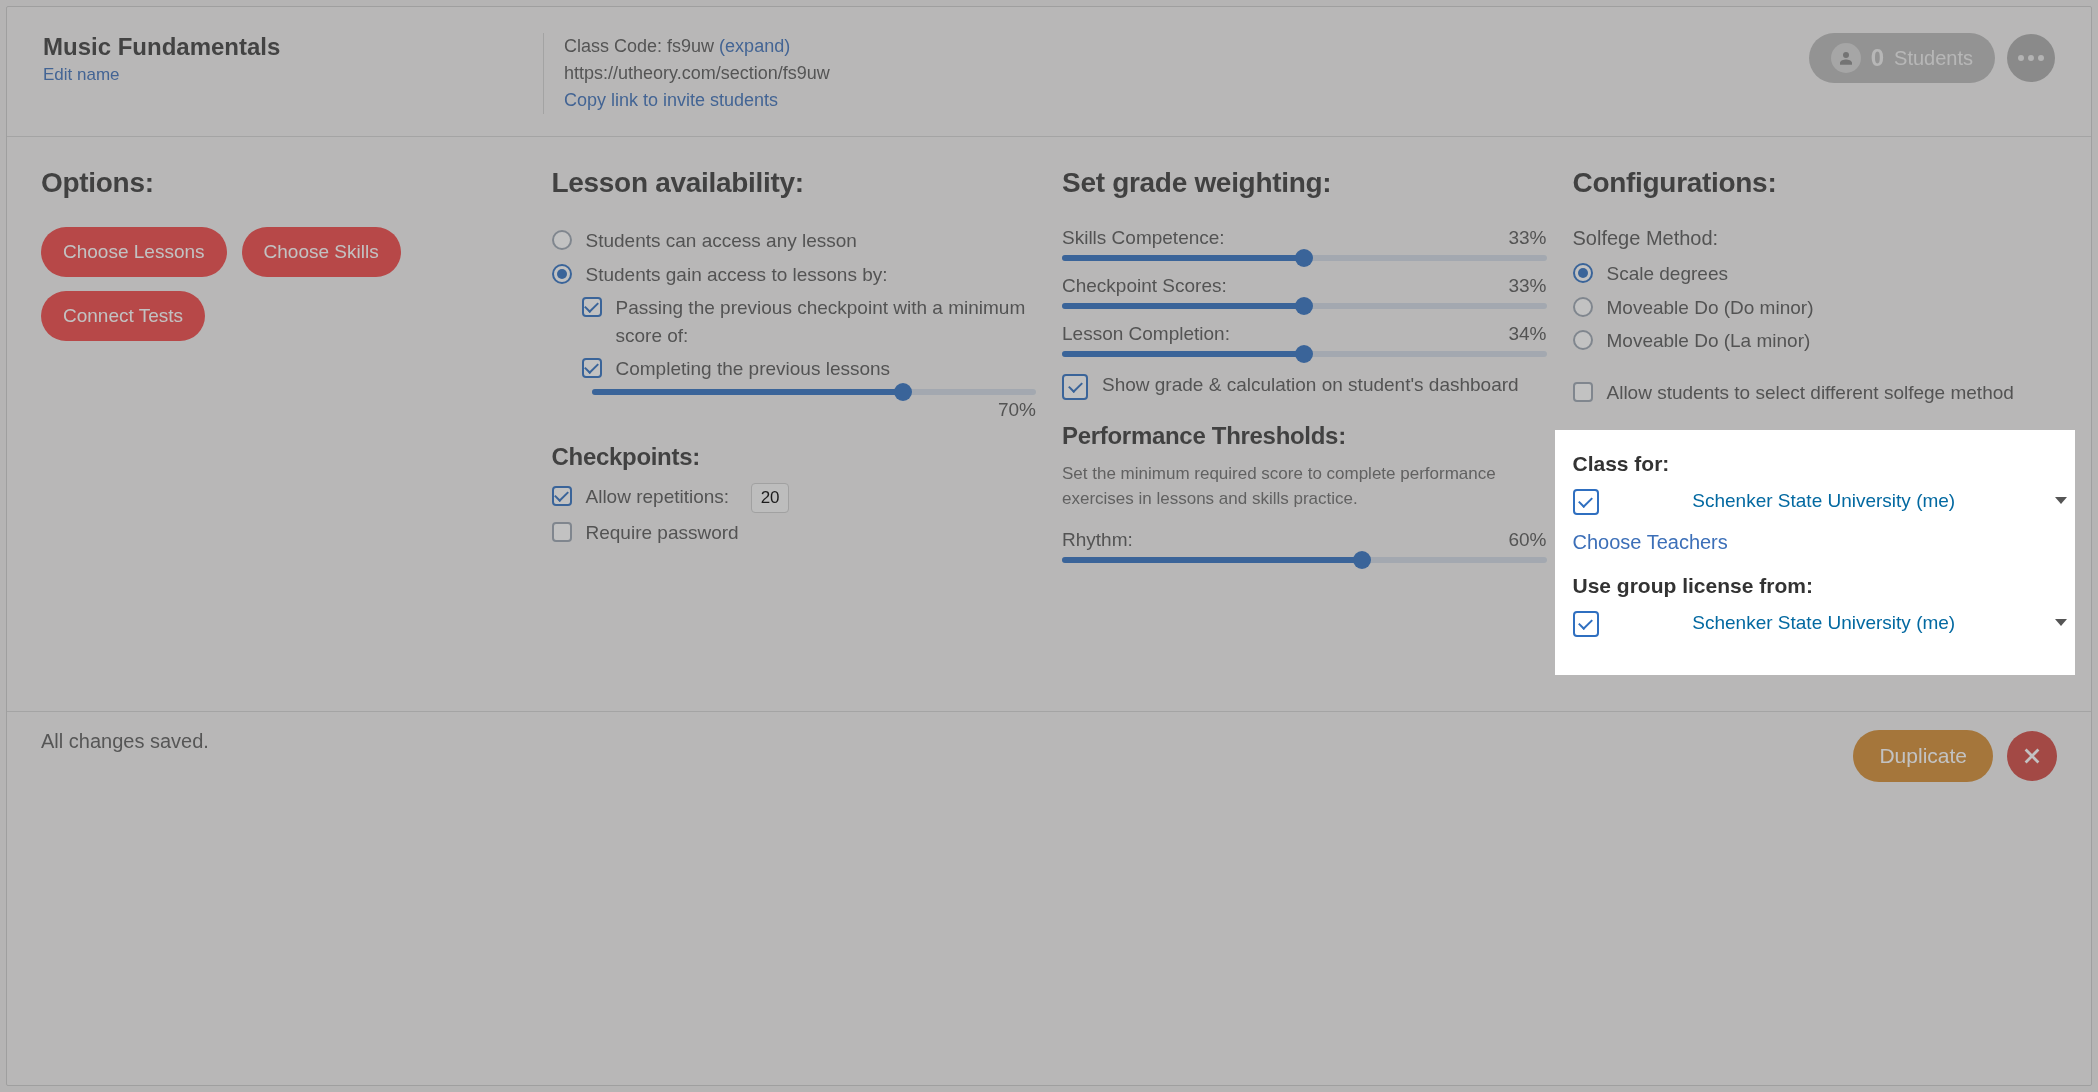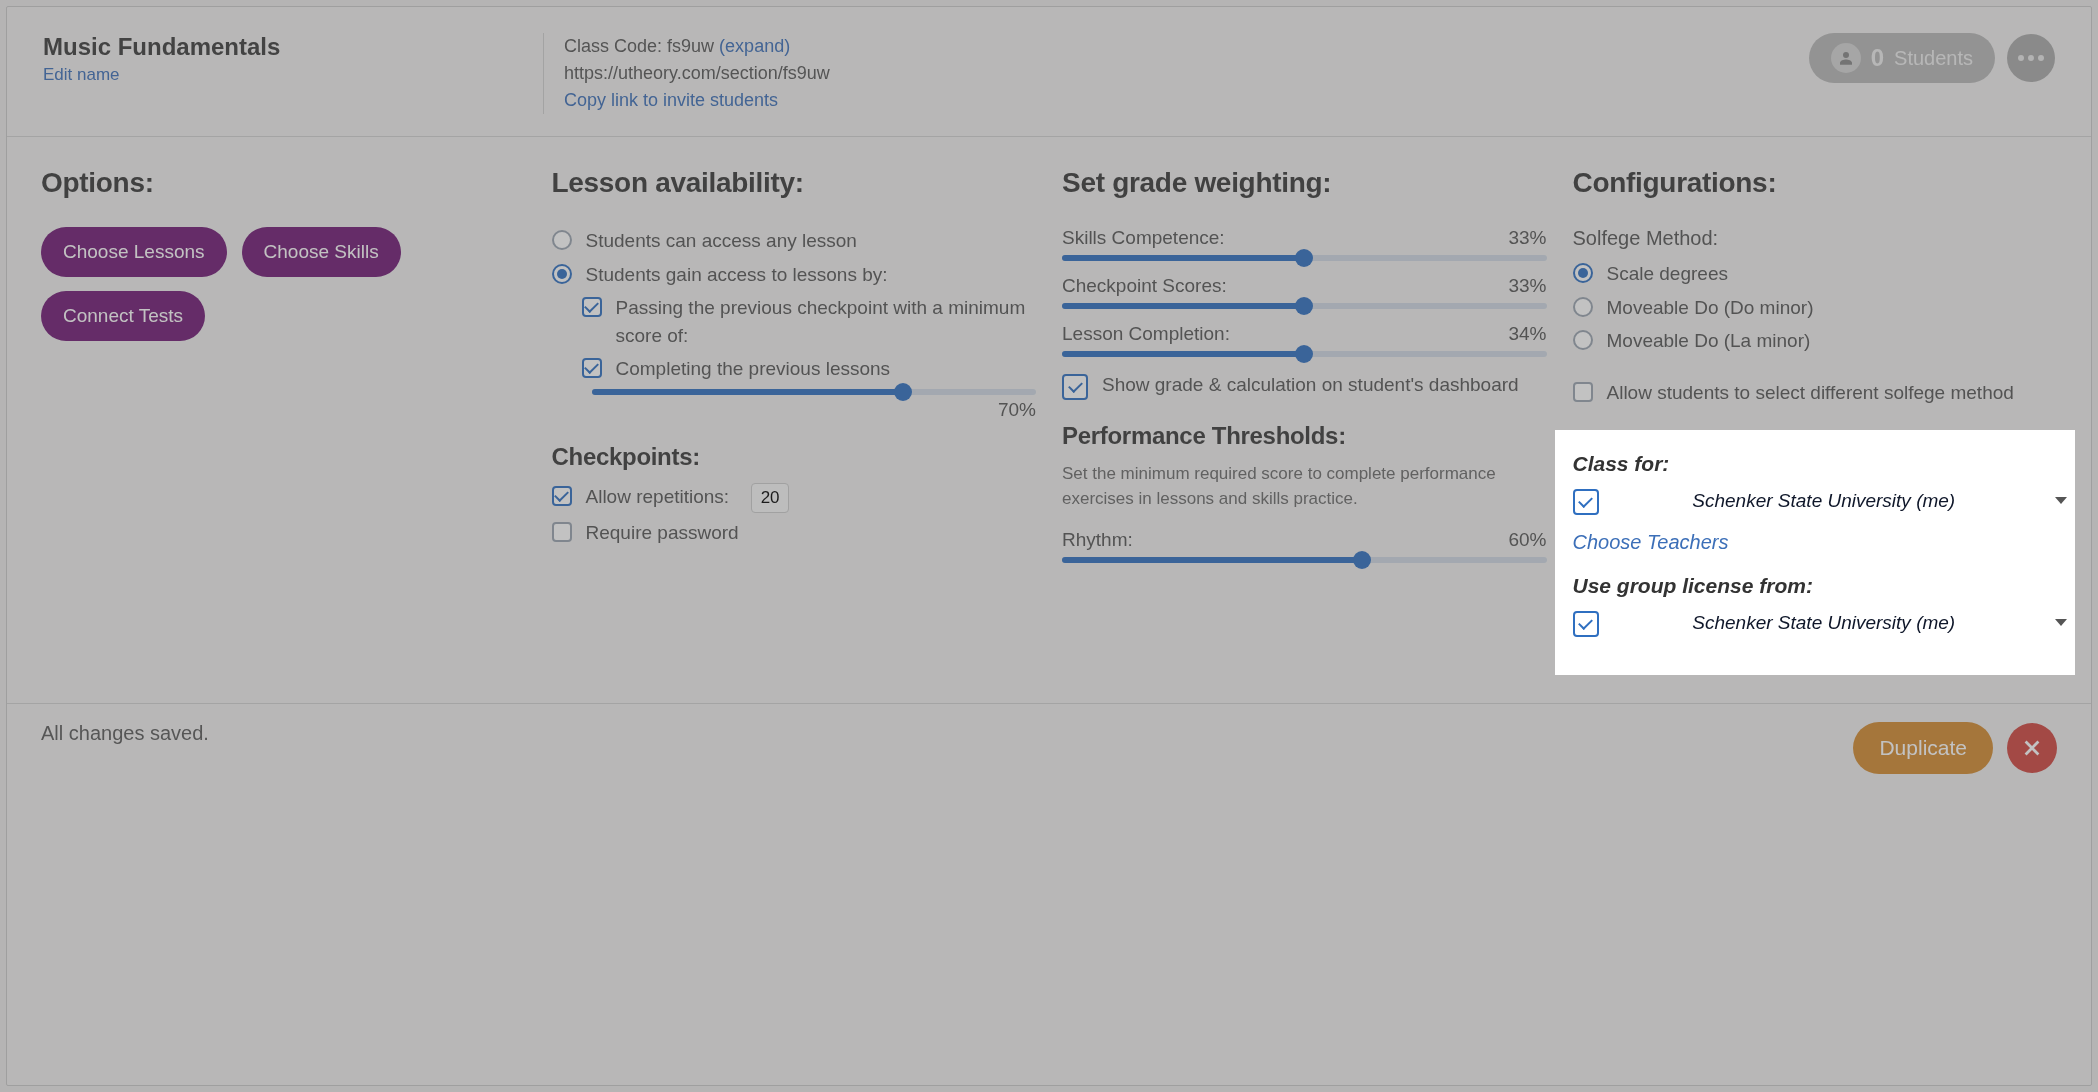"Choose Lessons" .orange-btn { background: #701a75 -> #ef4444 }
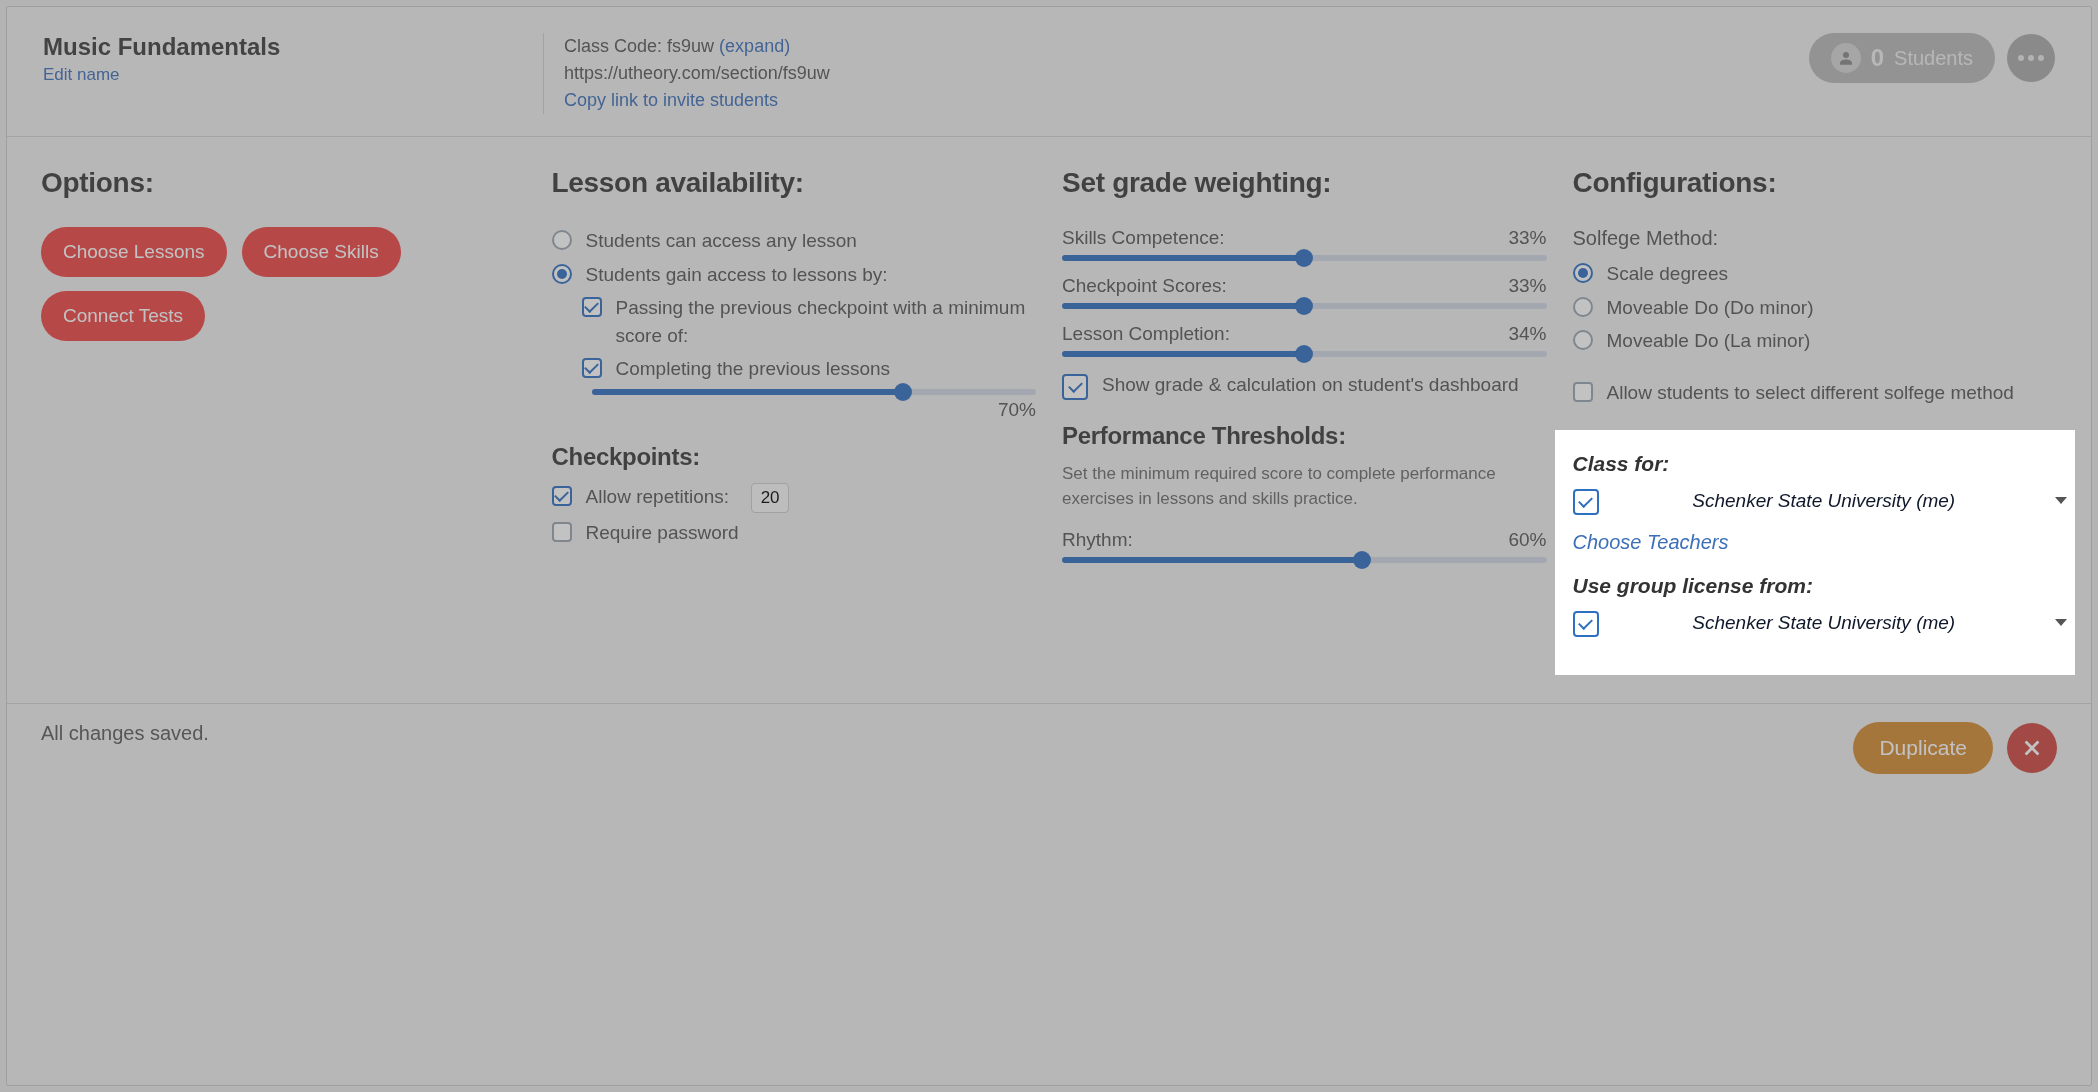"Class for:" .highlight-panel { font-style: italic -> none; margin: 0 -18px 4px -18px -> 0 -18px 12px -18px }
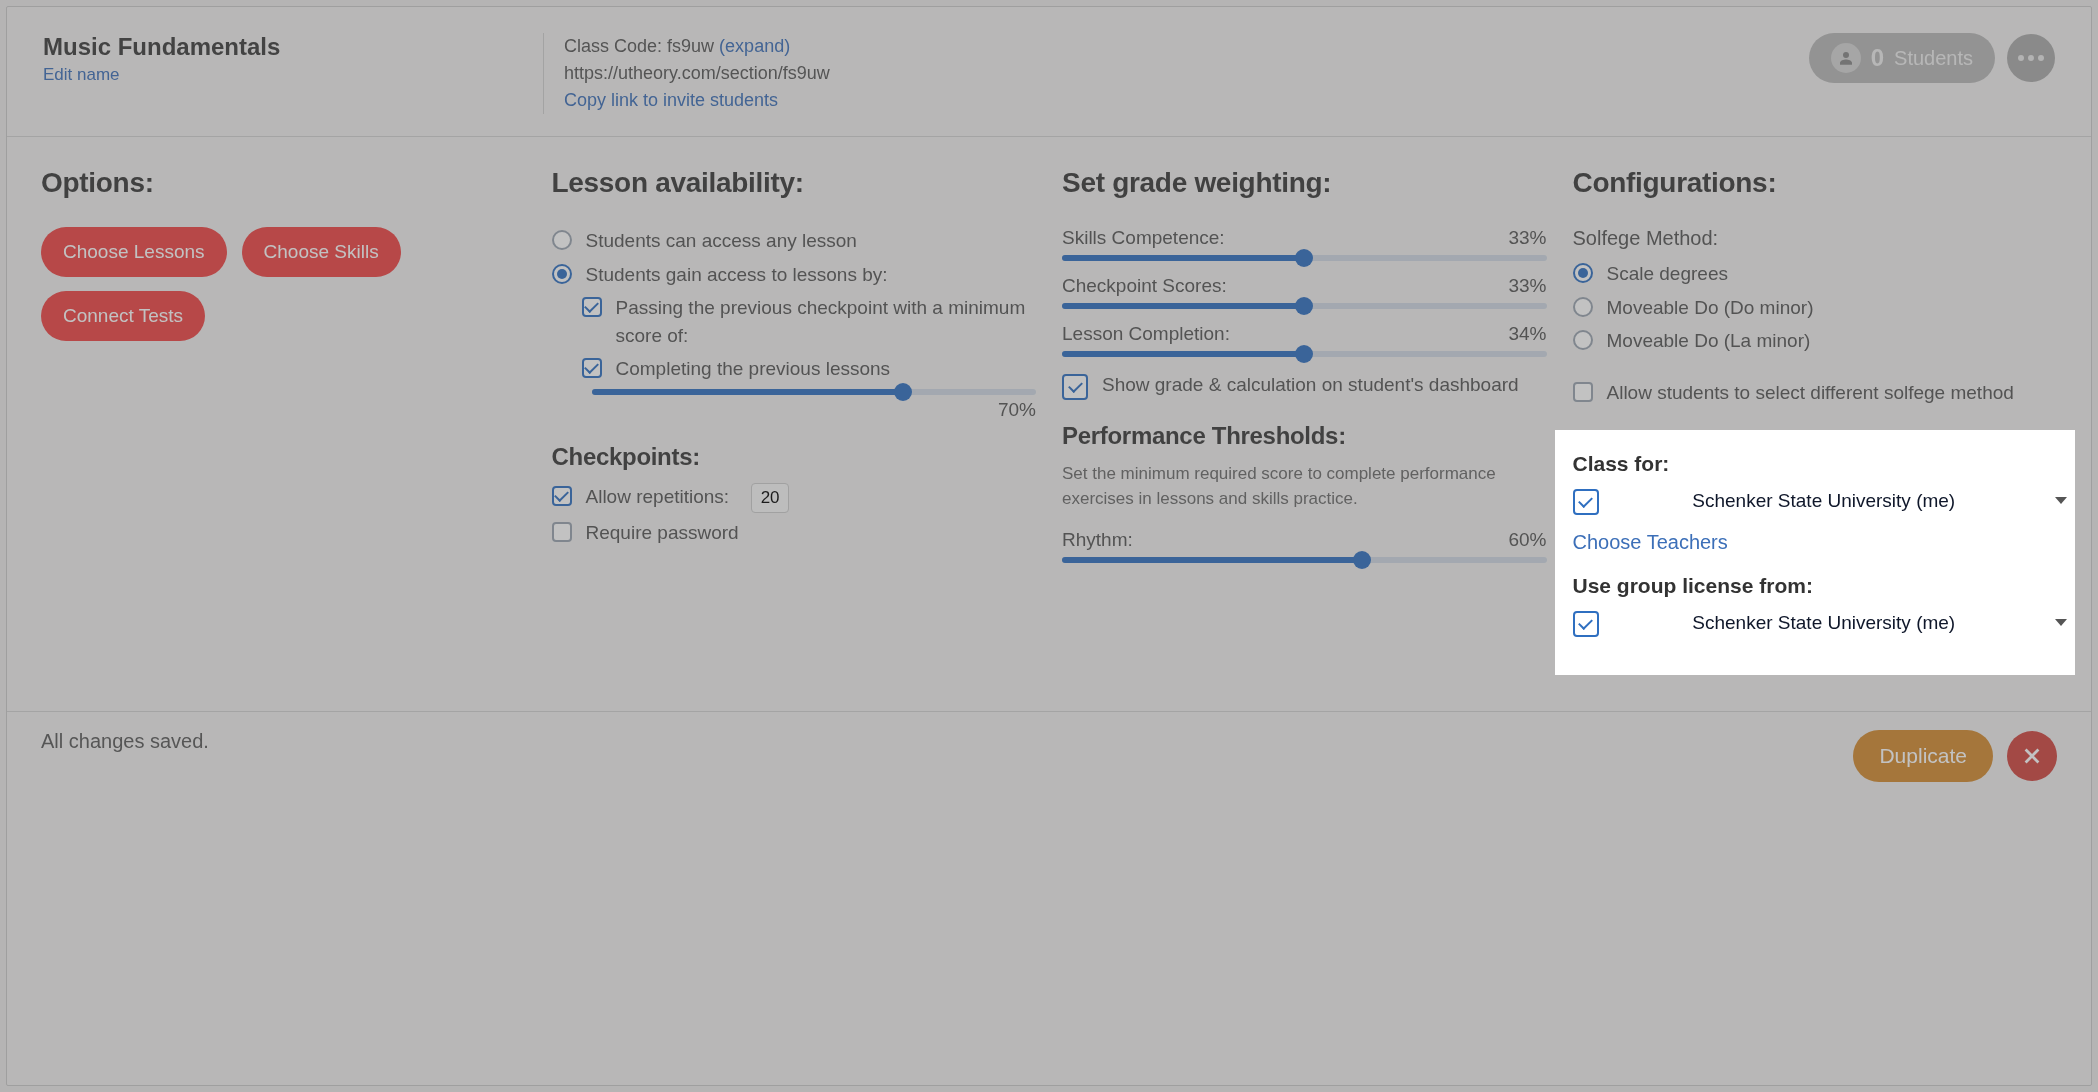"Schenker State University (me)" .dd-row { color: #0f172a -> #0369a1 }
